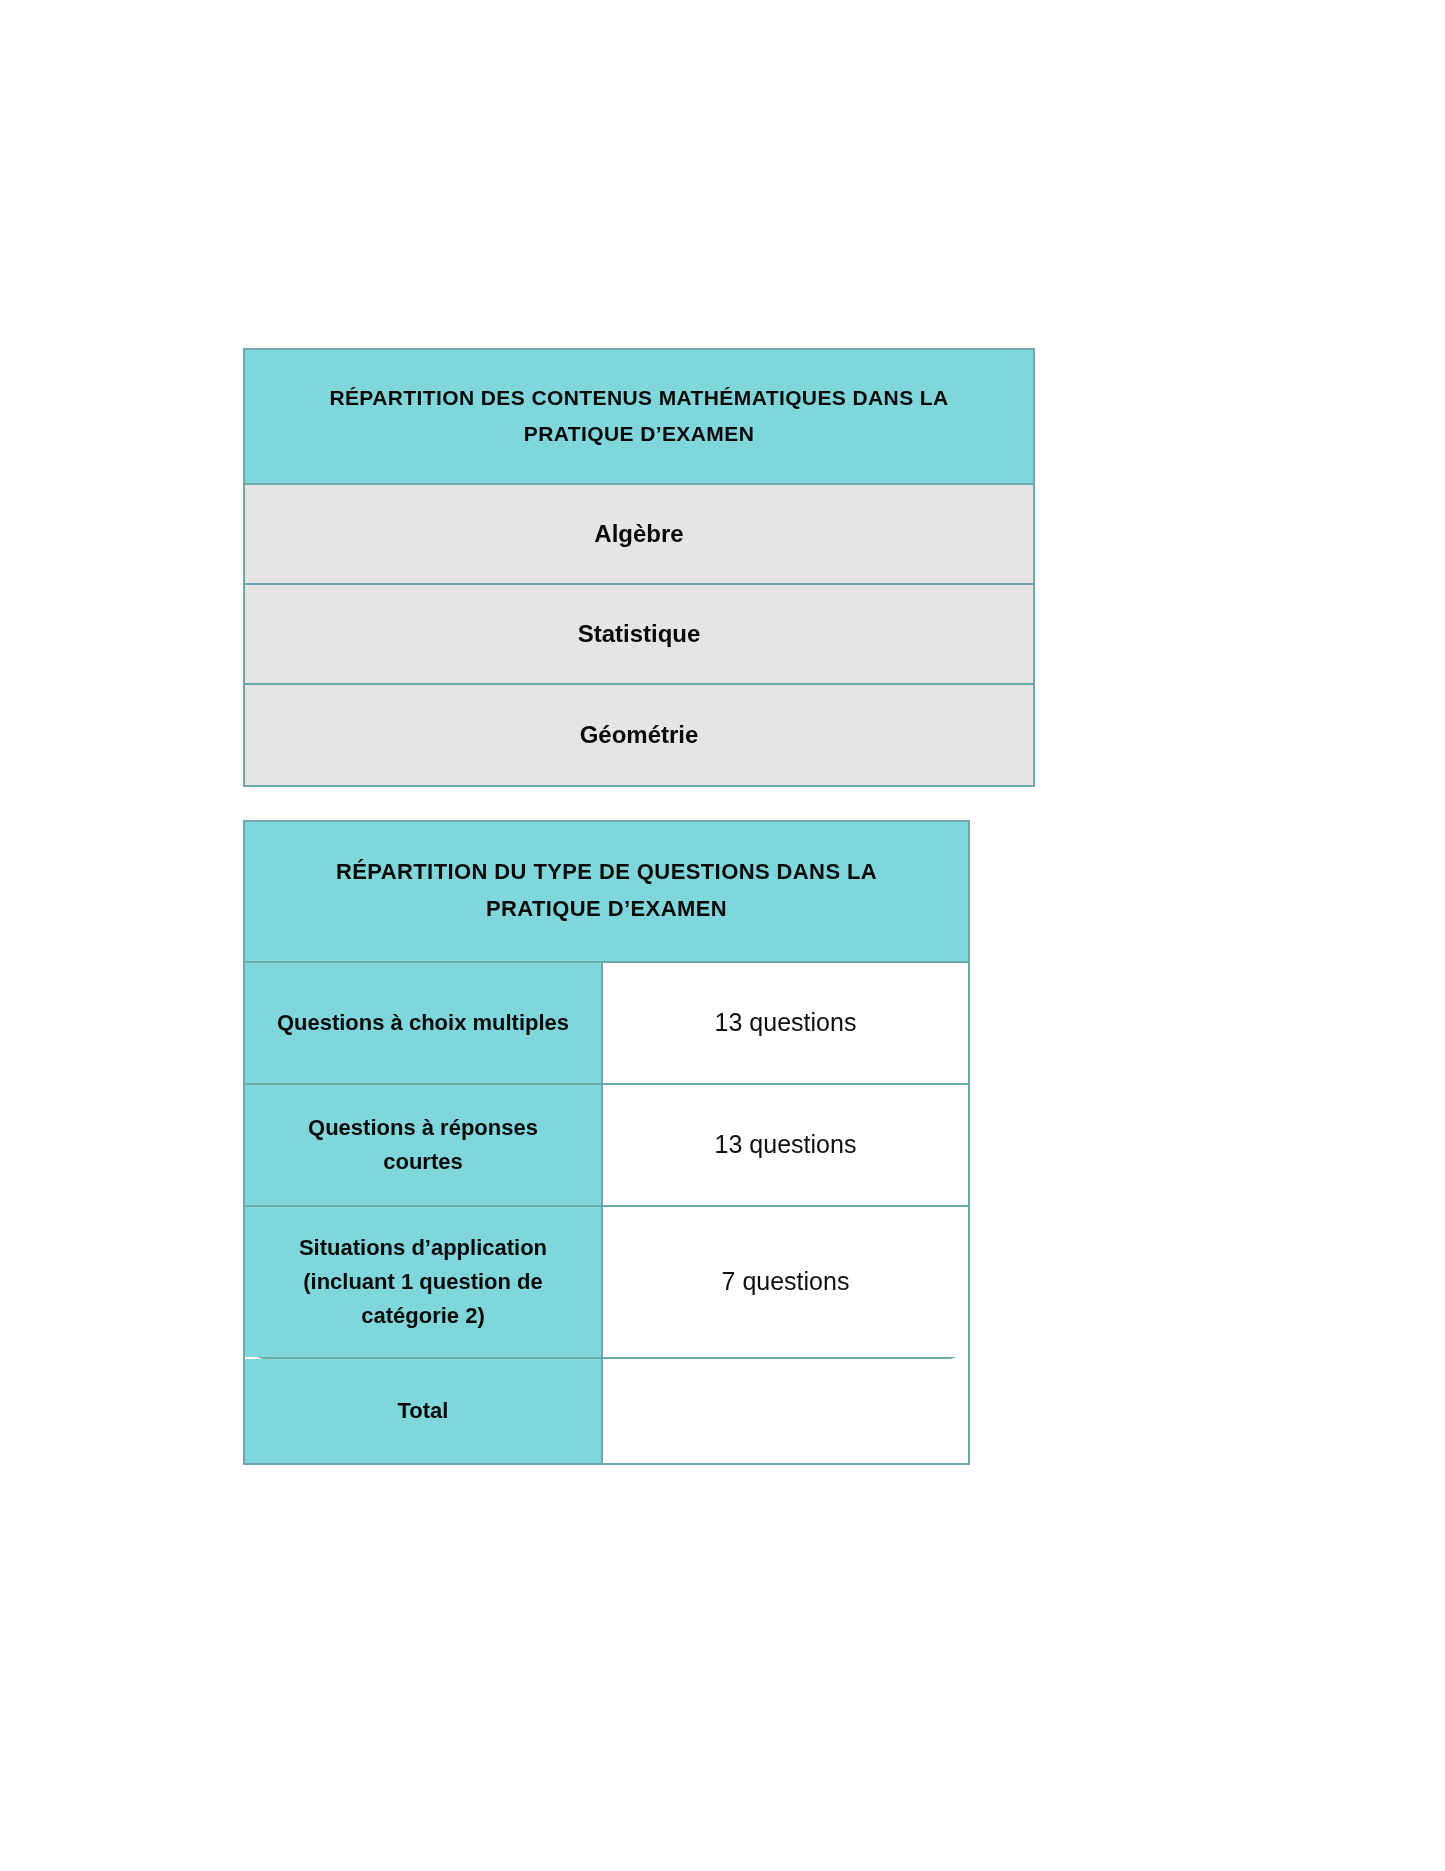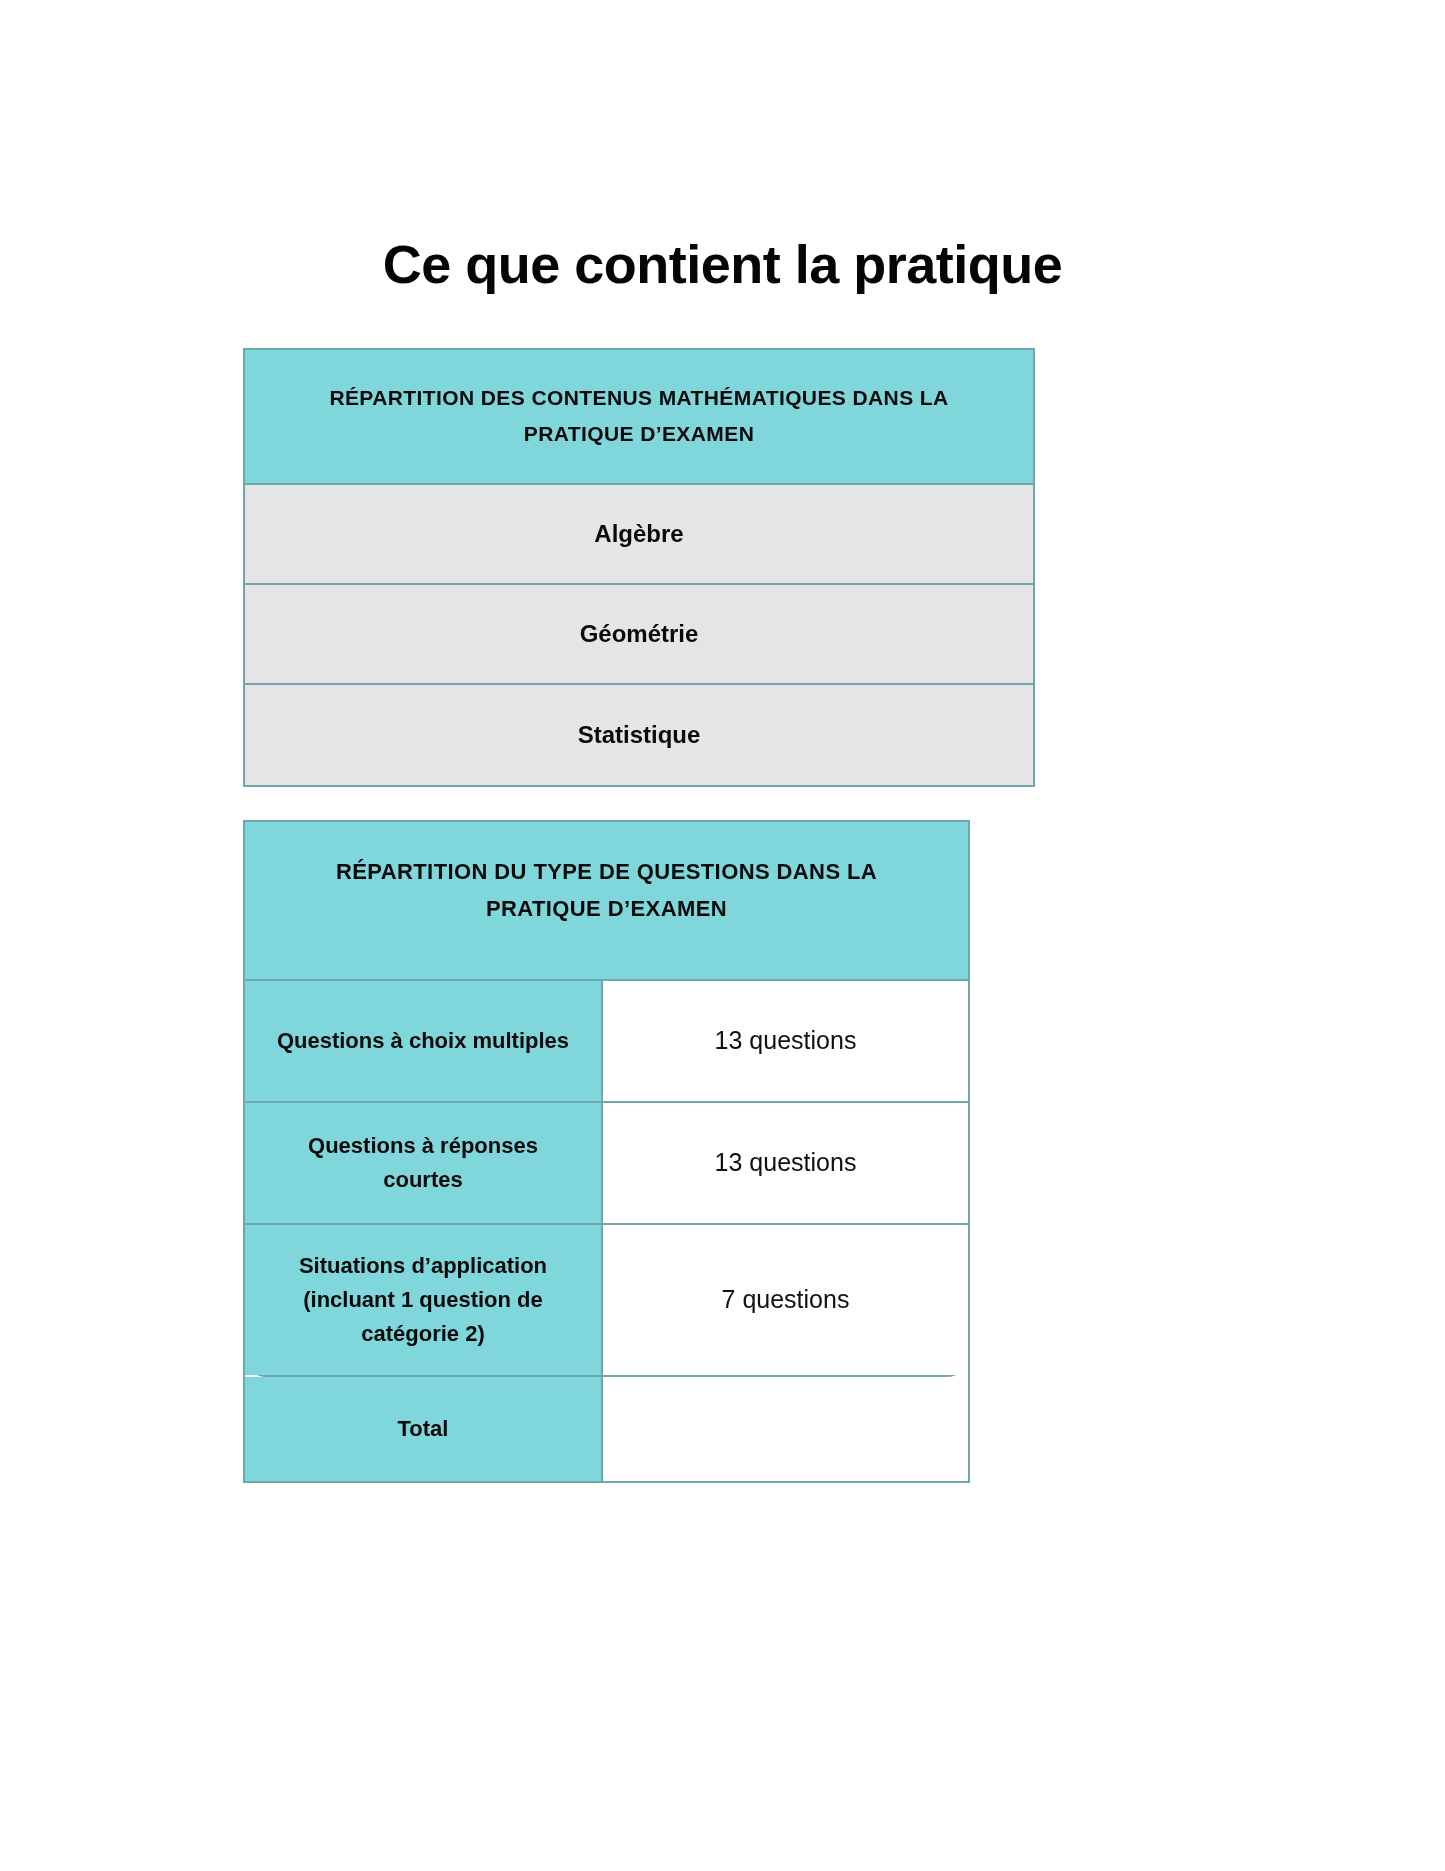"Ce que contient la pratique" h1.page-title { html: <h1>Ce que contient la pratique</h1> -> none }
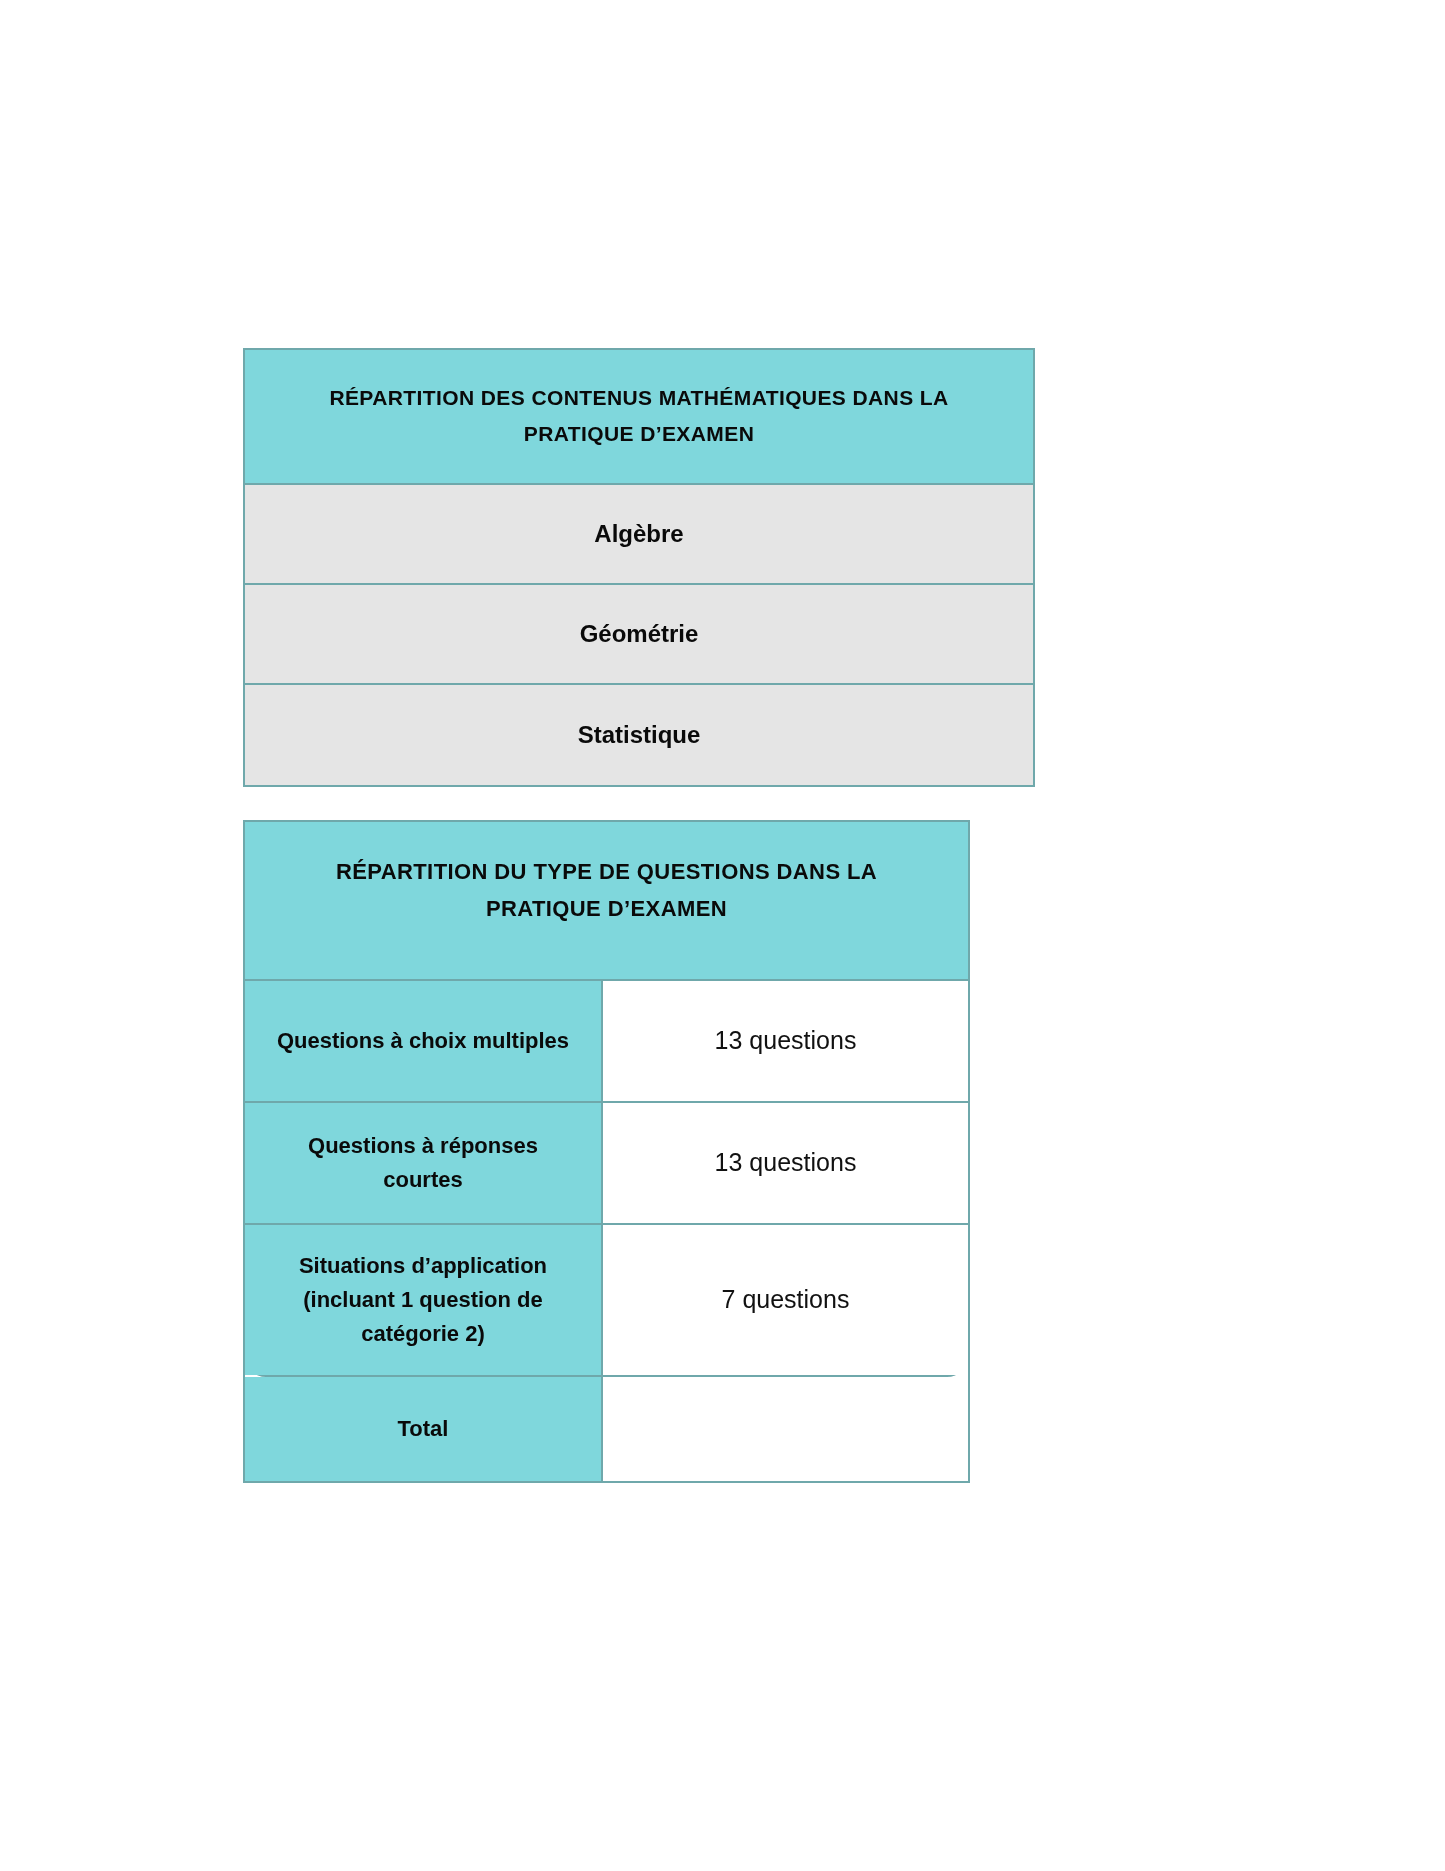"Géométrie" div.simple-row { order: before "Statistique" -> after "Statistique" }
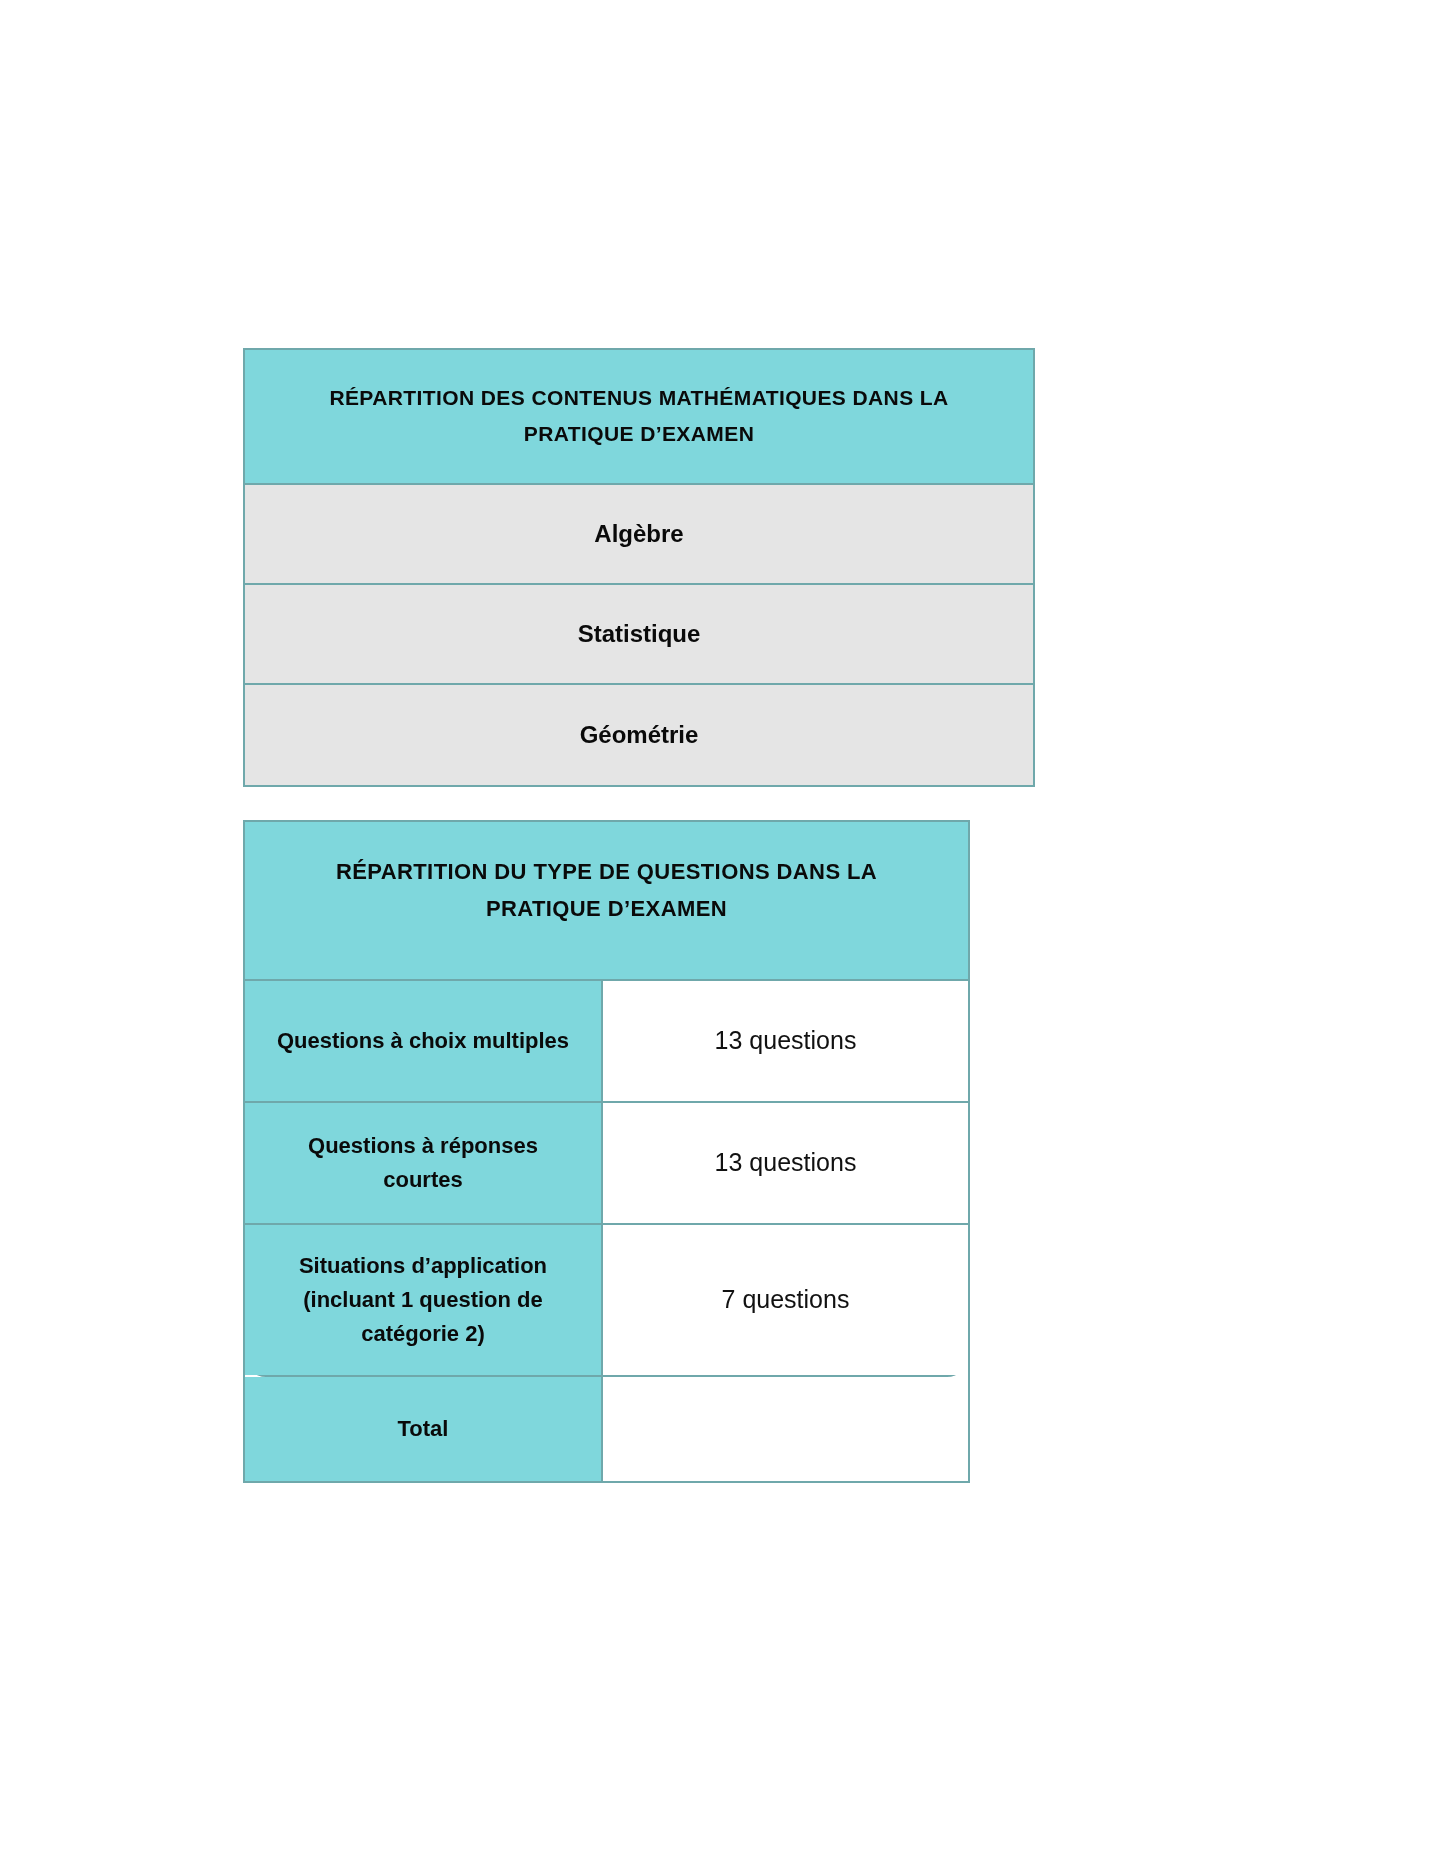"RÉPARTITION DU TYPE DE QUESTIONS" #table-questions .table-head { padding: 31px 56px 51px 56px -> 31px 56px 33px 56px }
